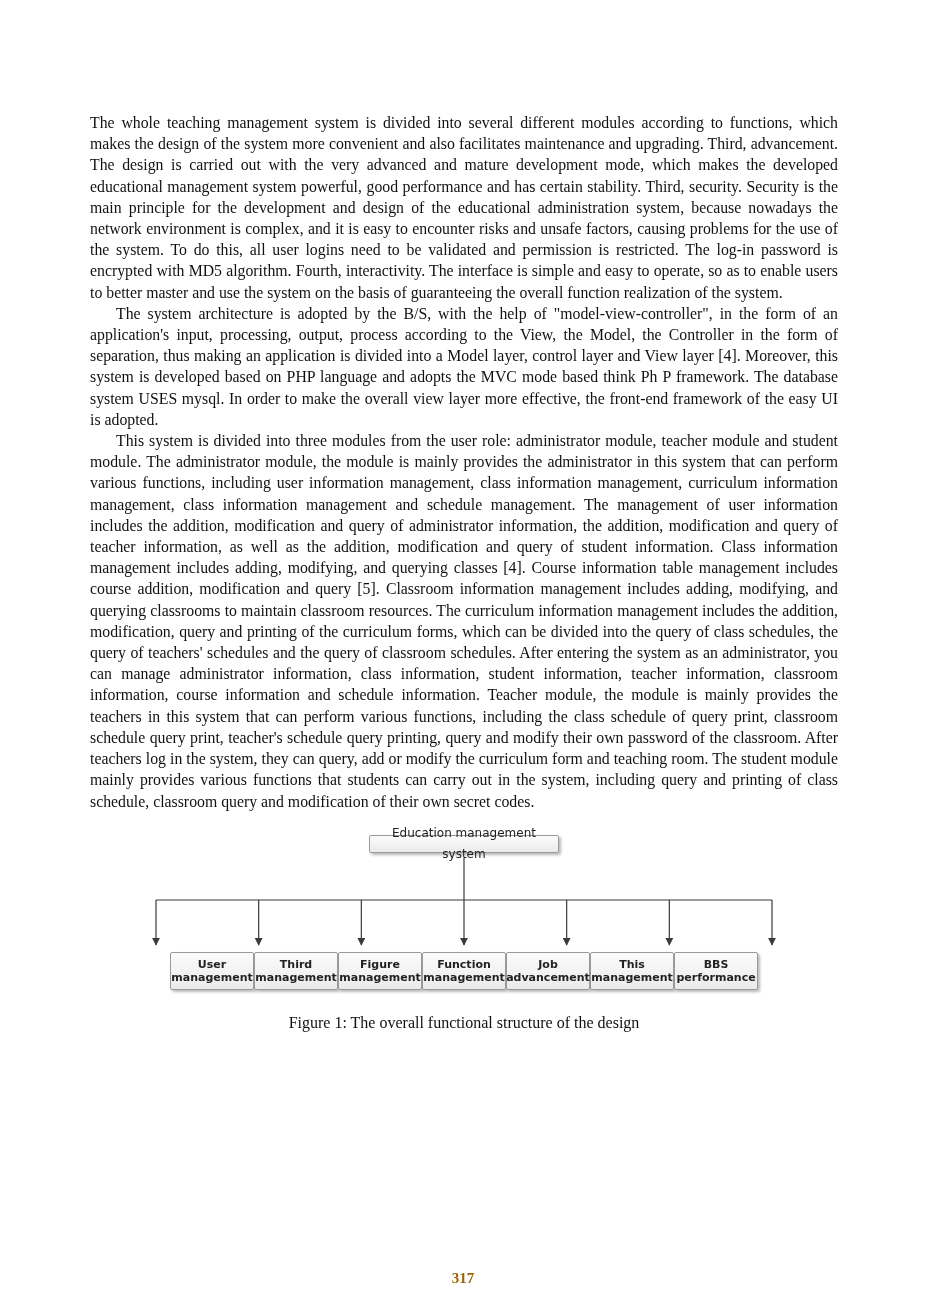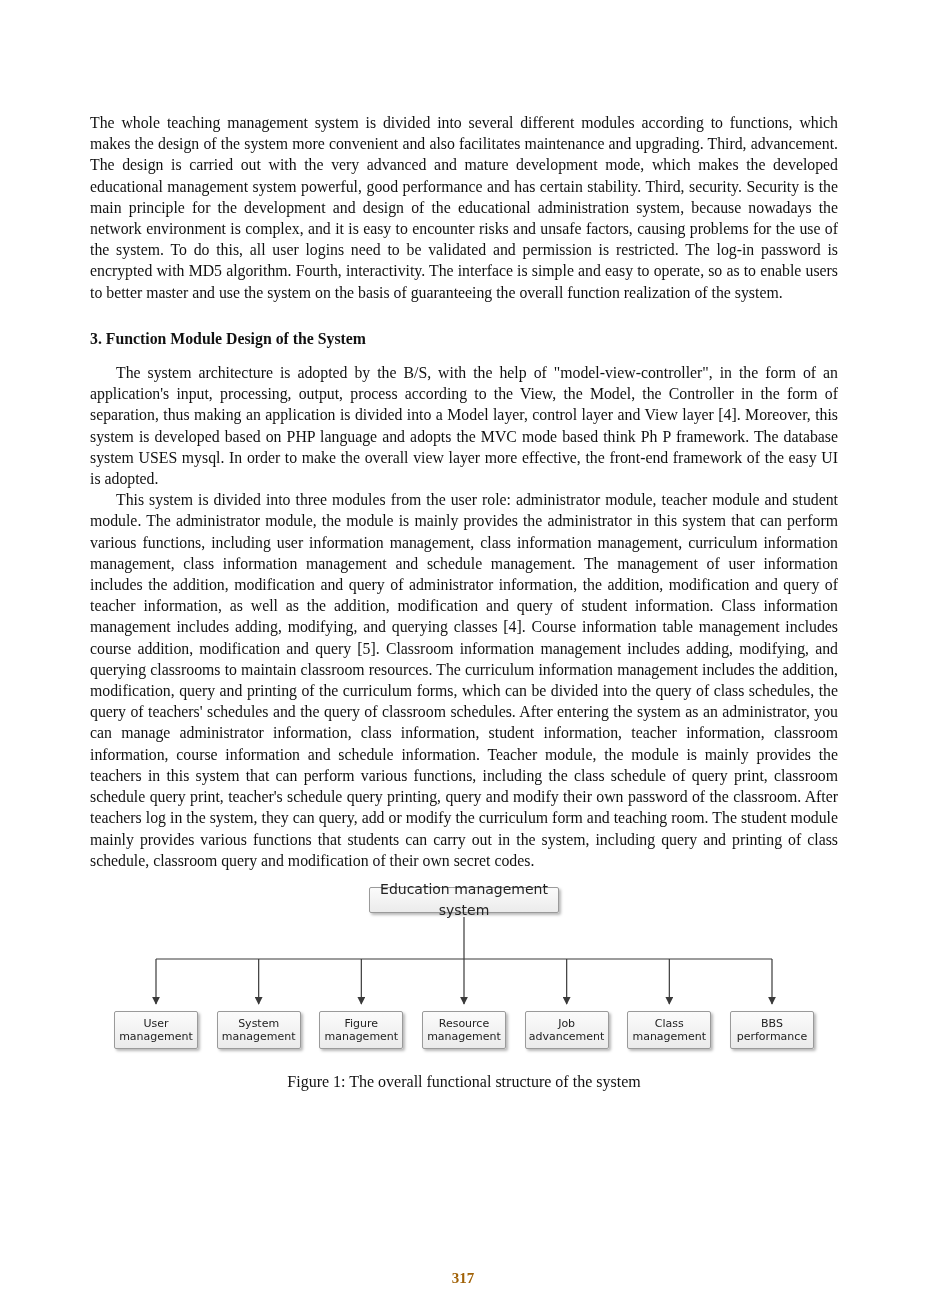"3. Function Module Design of" h3.section-heading { html: <h3>3. Function Module Design of the System</h3> -> none }
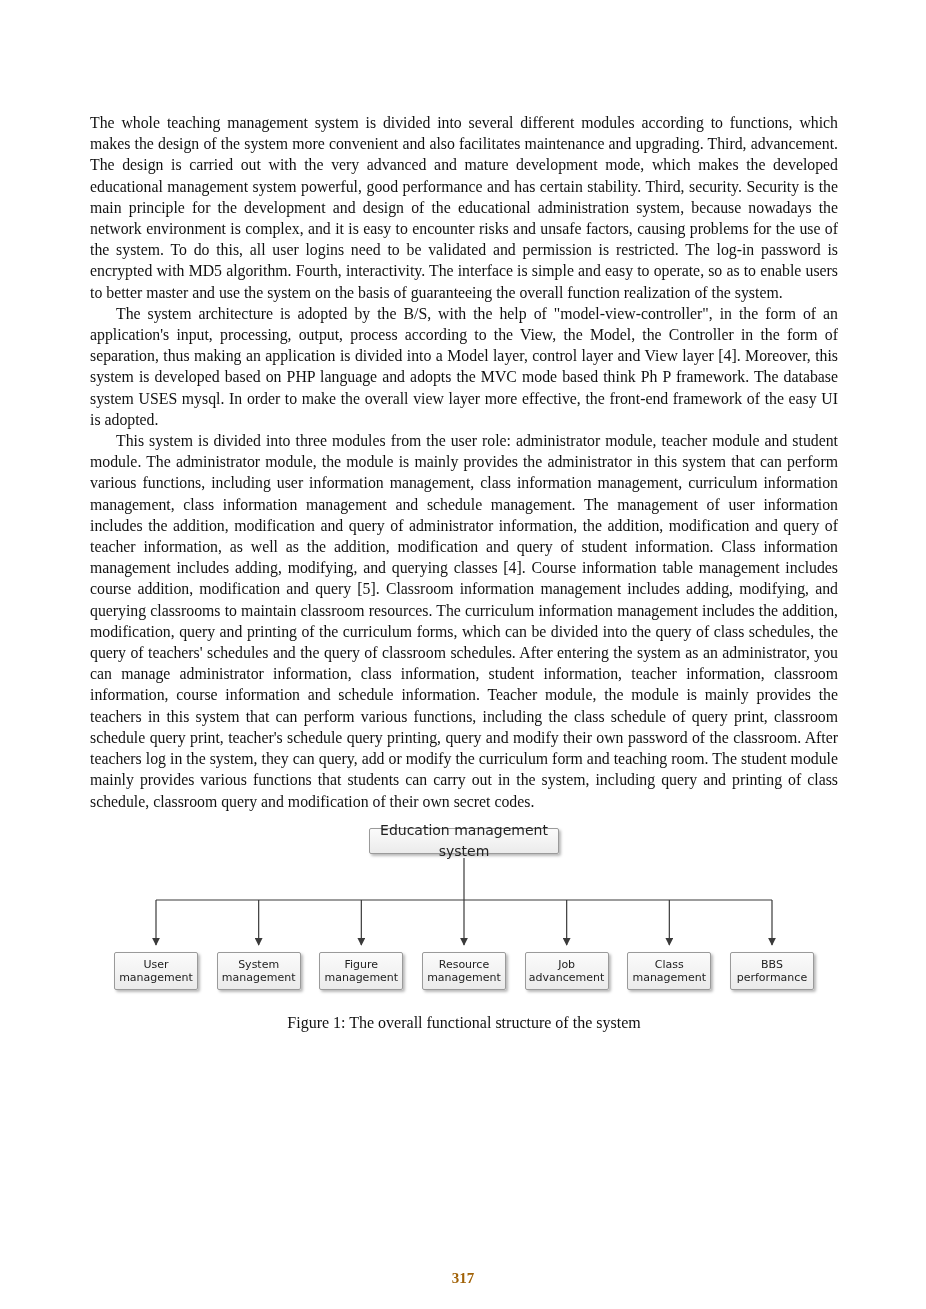"Education management system" .root-node { font-size: 14px -> 12px; height: 26px -> 18px; top: 4px -> 11px }
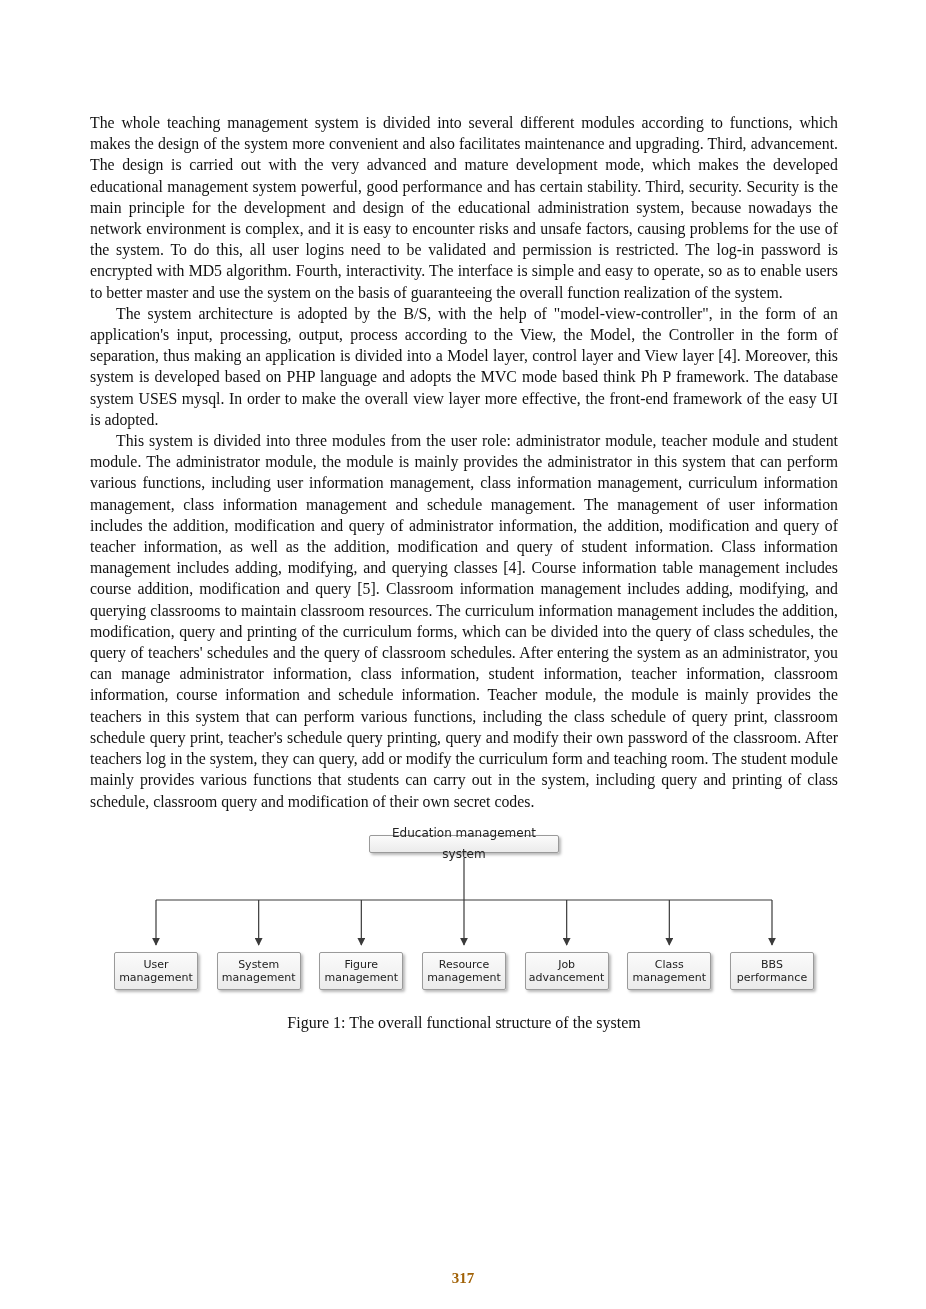"User management" .children-row { font-weight: none -> bold; justify-content: space-between -> center }
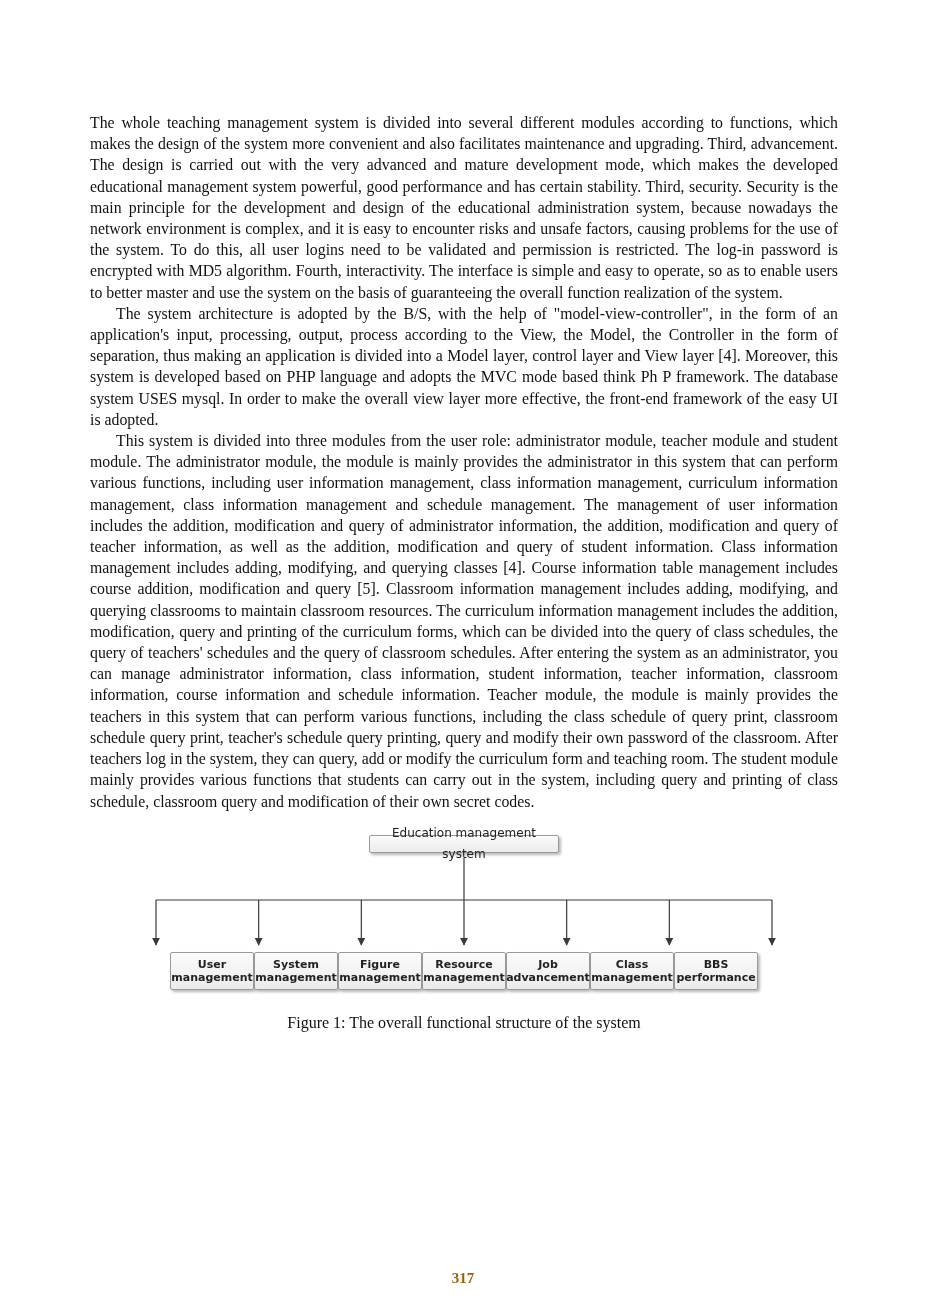"System management" div.node { text: System -> Third }
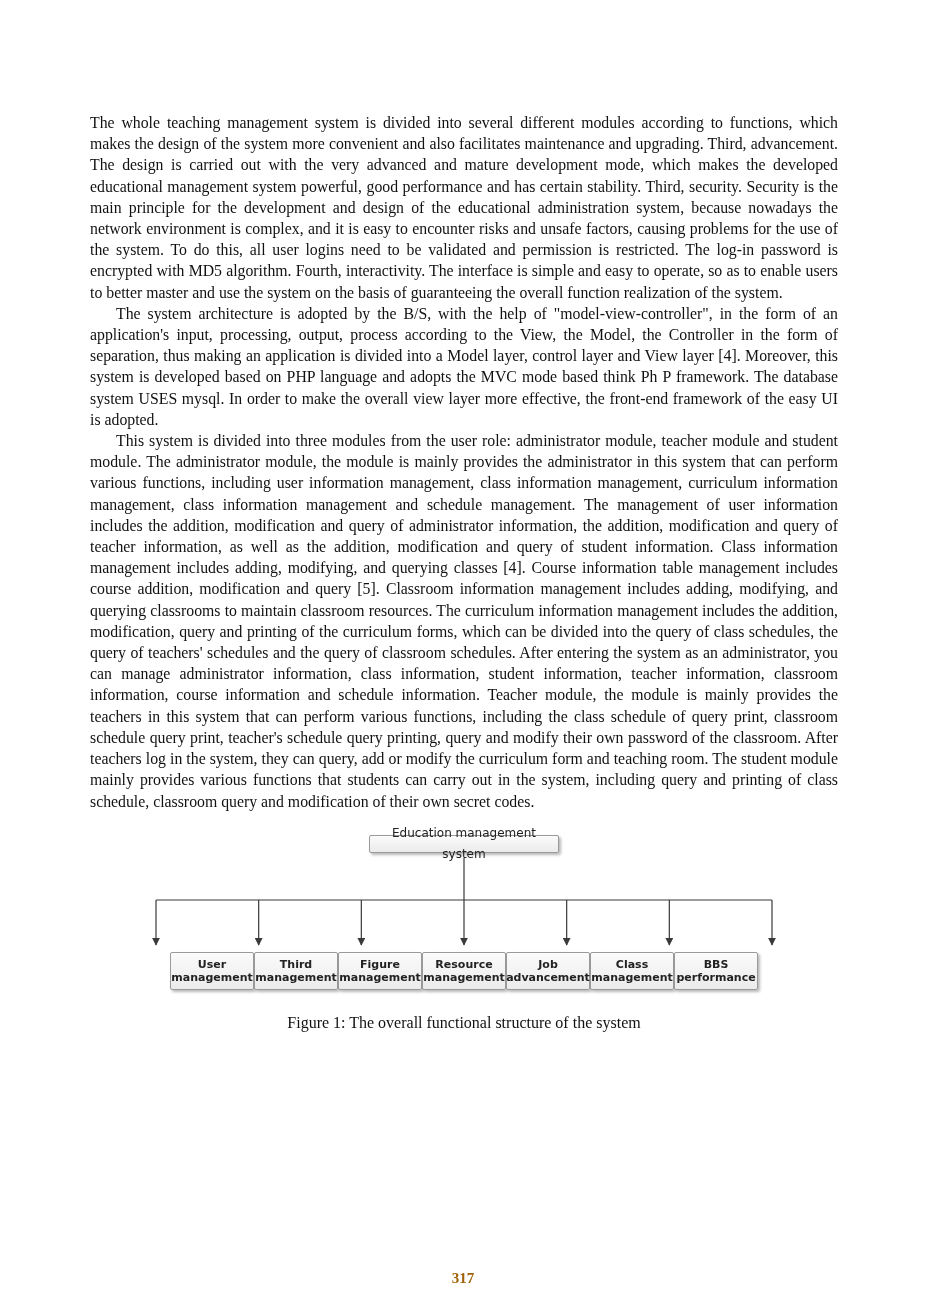"Resource management" div.node { text: Resource -> Function }
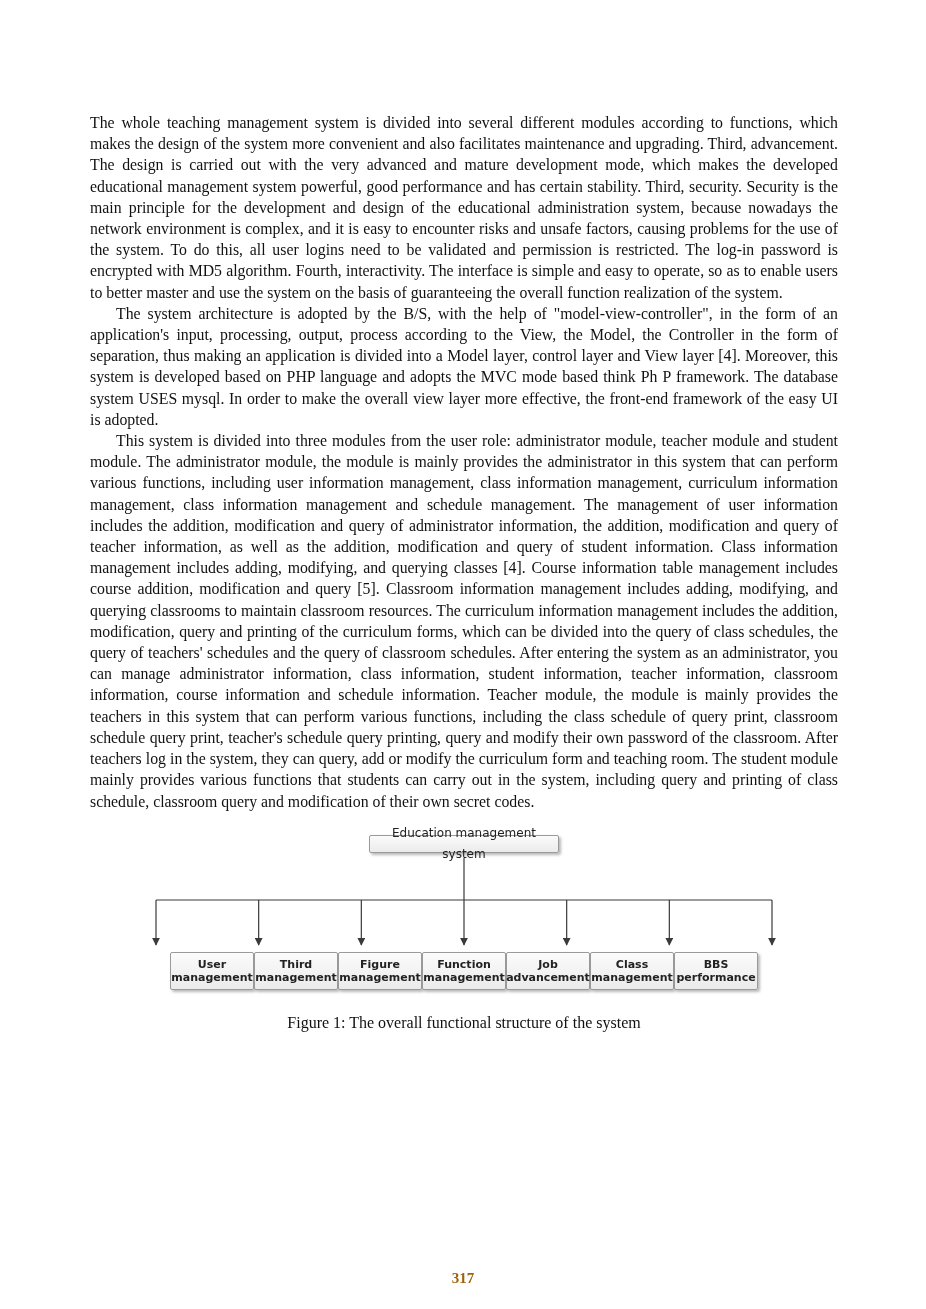"Class management" div.node { text: Class -> This }
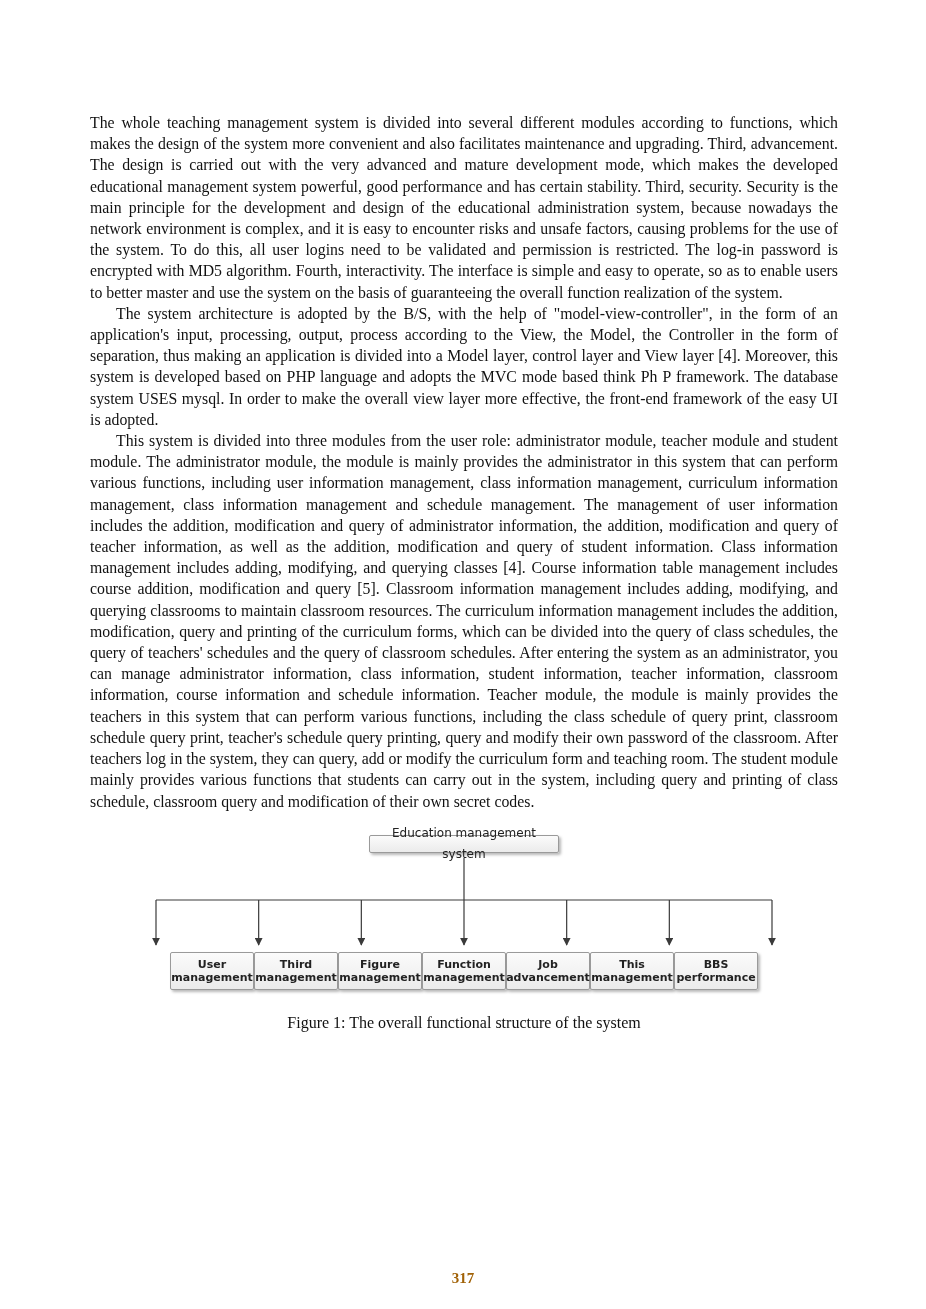"Figure 1: The overall functional" figcaption.figure-caption { text: system -> design }
